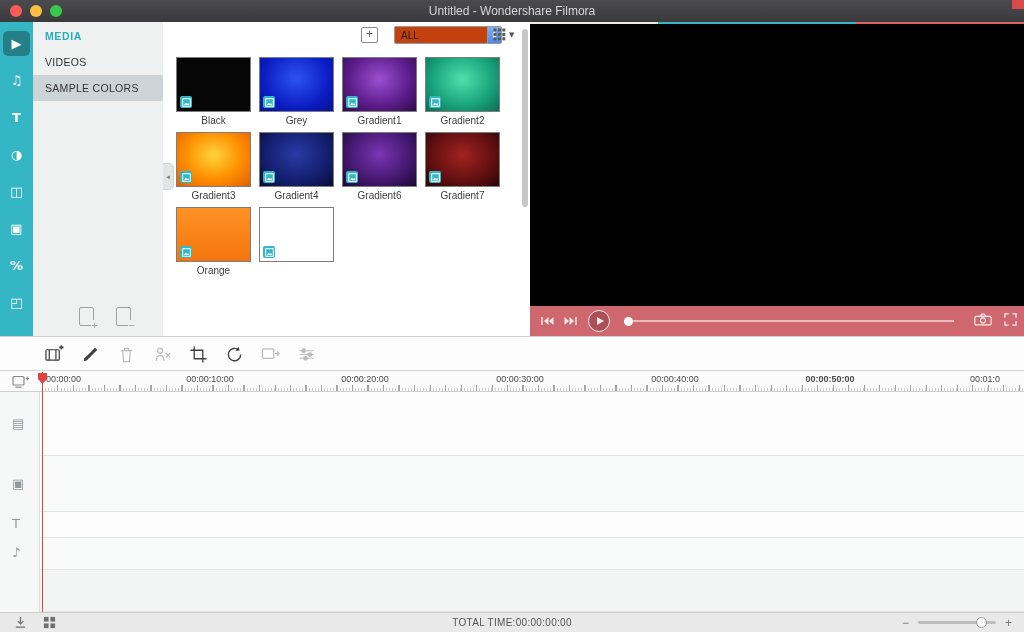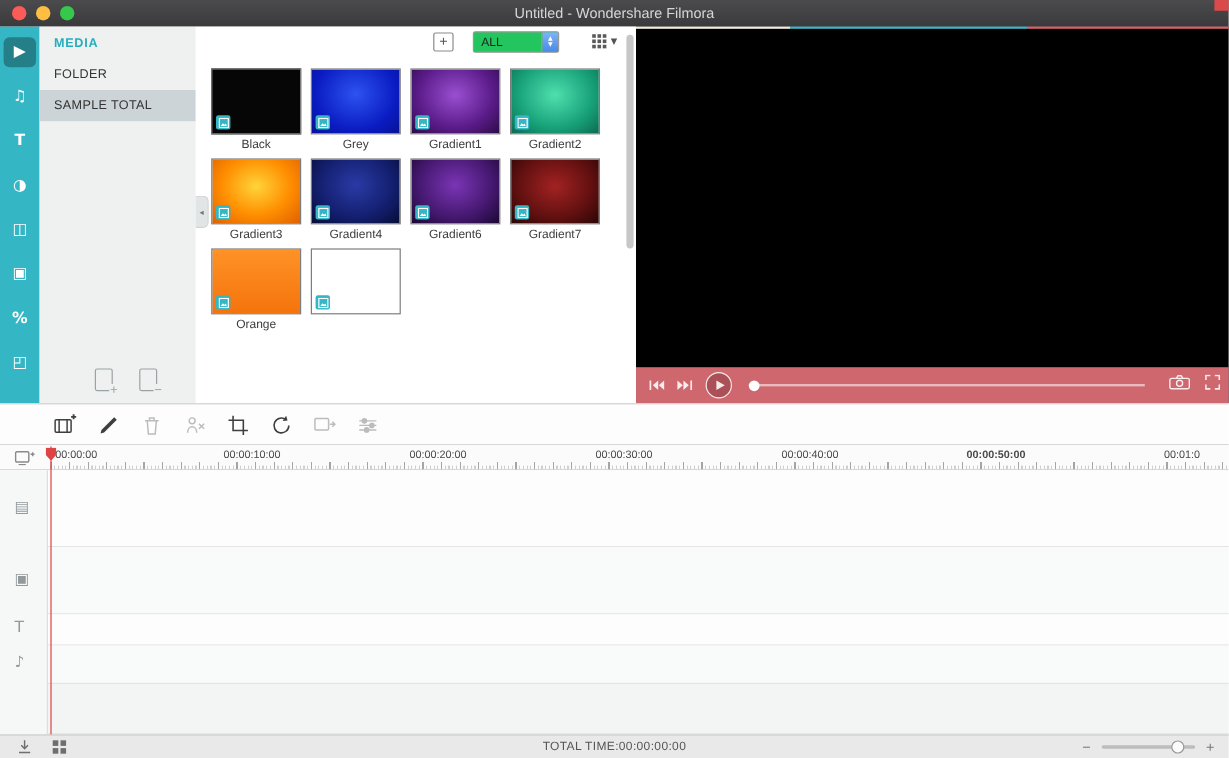"ALL" .all-select { background: #22c55e -> #c2410c; width: 72px -> 108px }
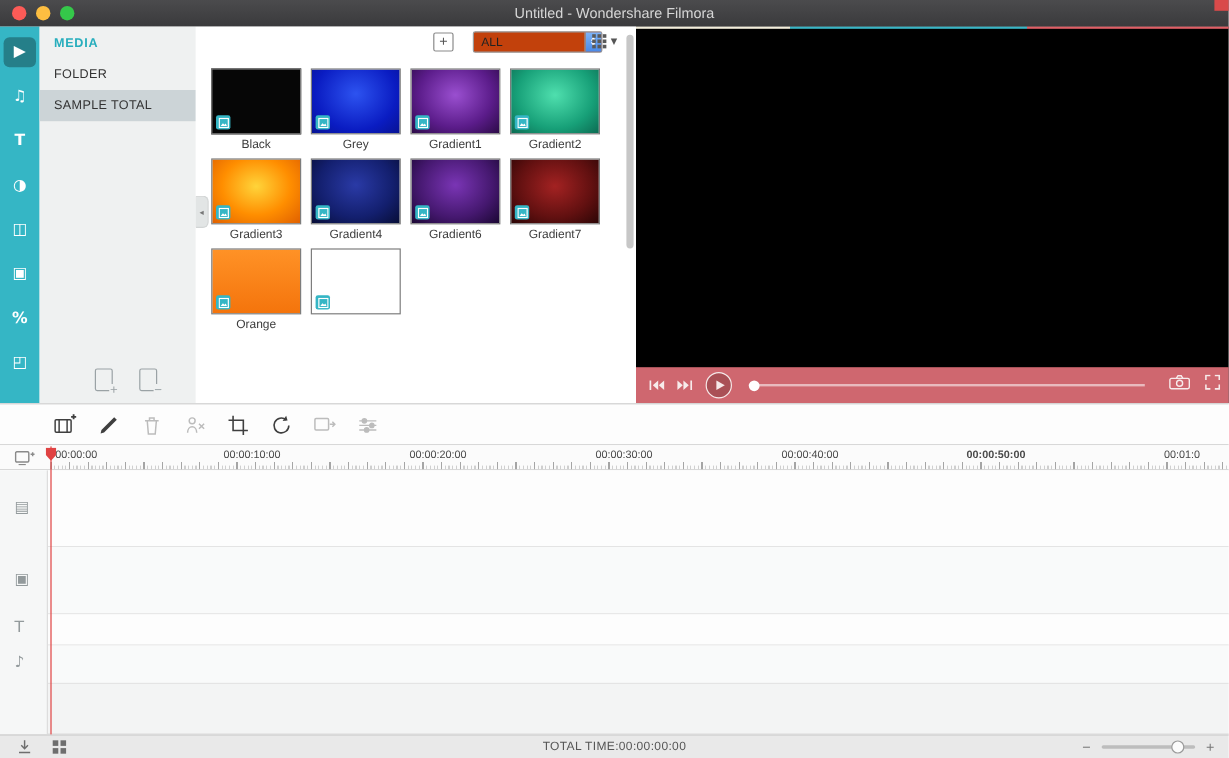"FOLDER" div.panel-item { text: FOLDER -> VIDEOS }
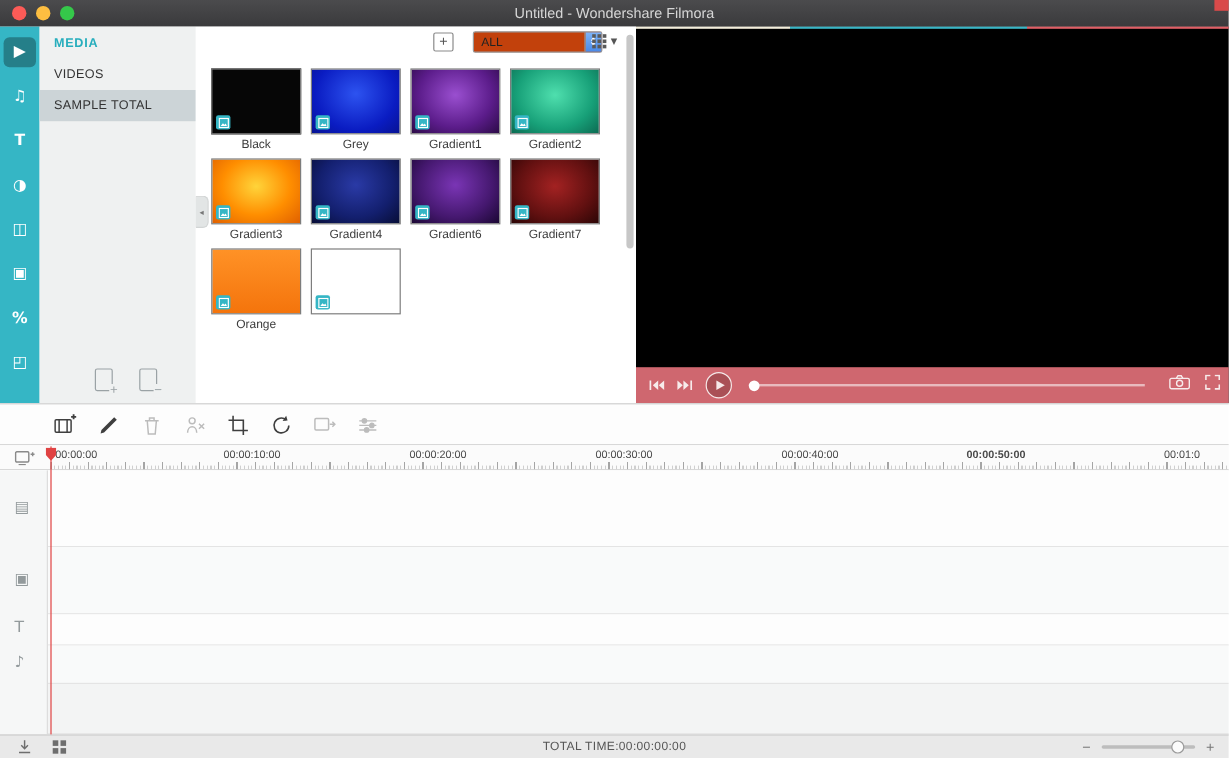"SAMPLE TOTAL" div.panel-item { text: TOTAL -> COLORS }
